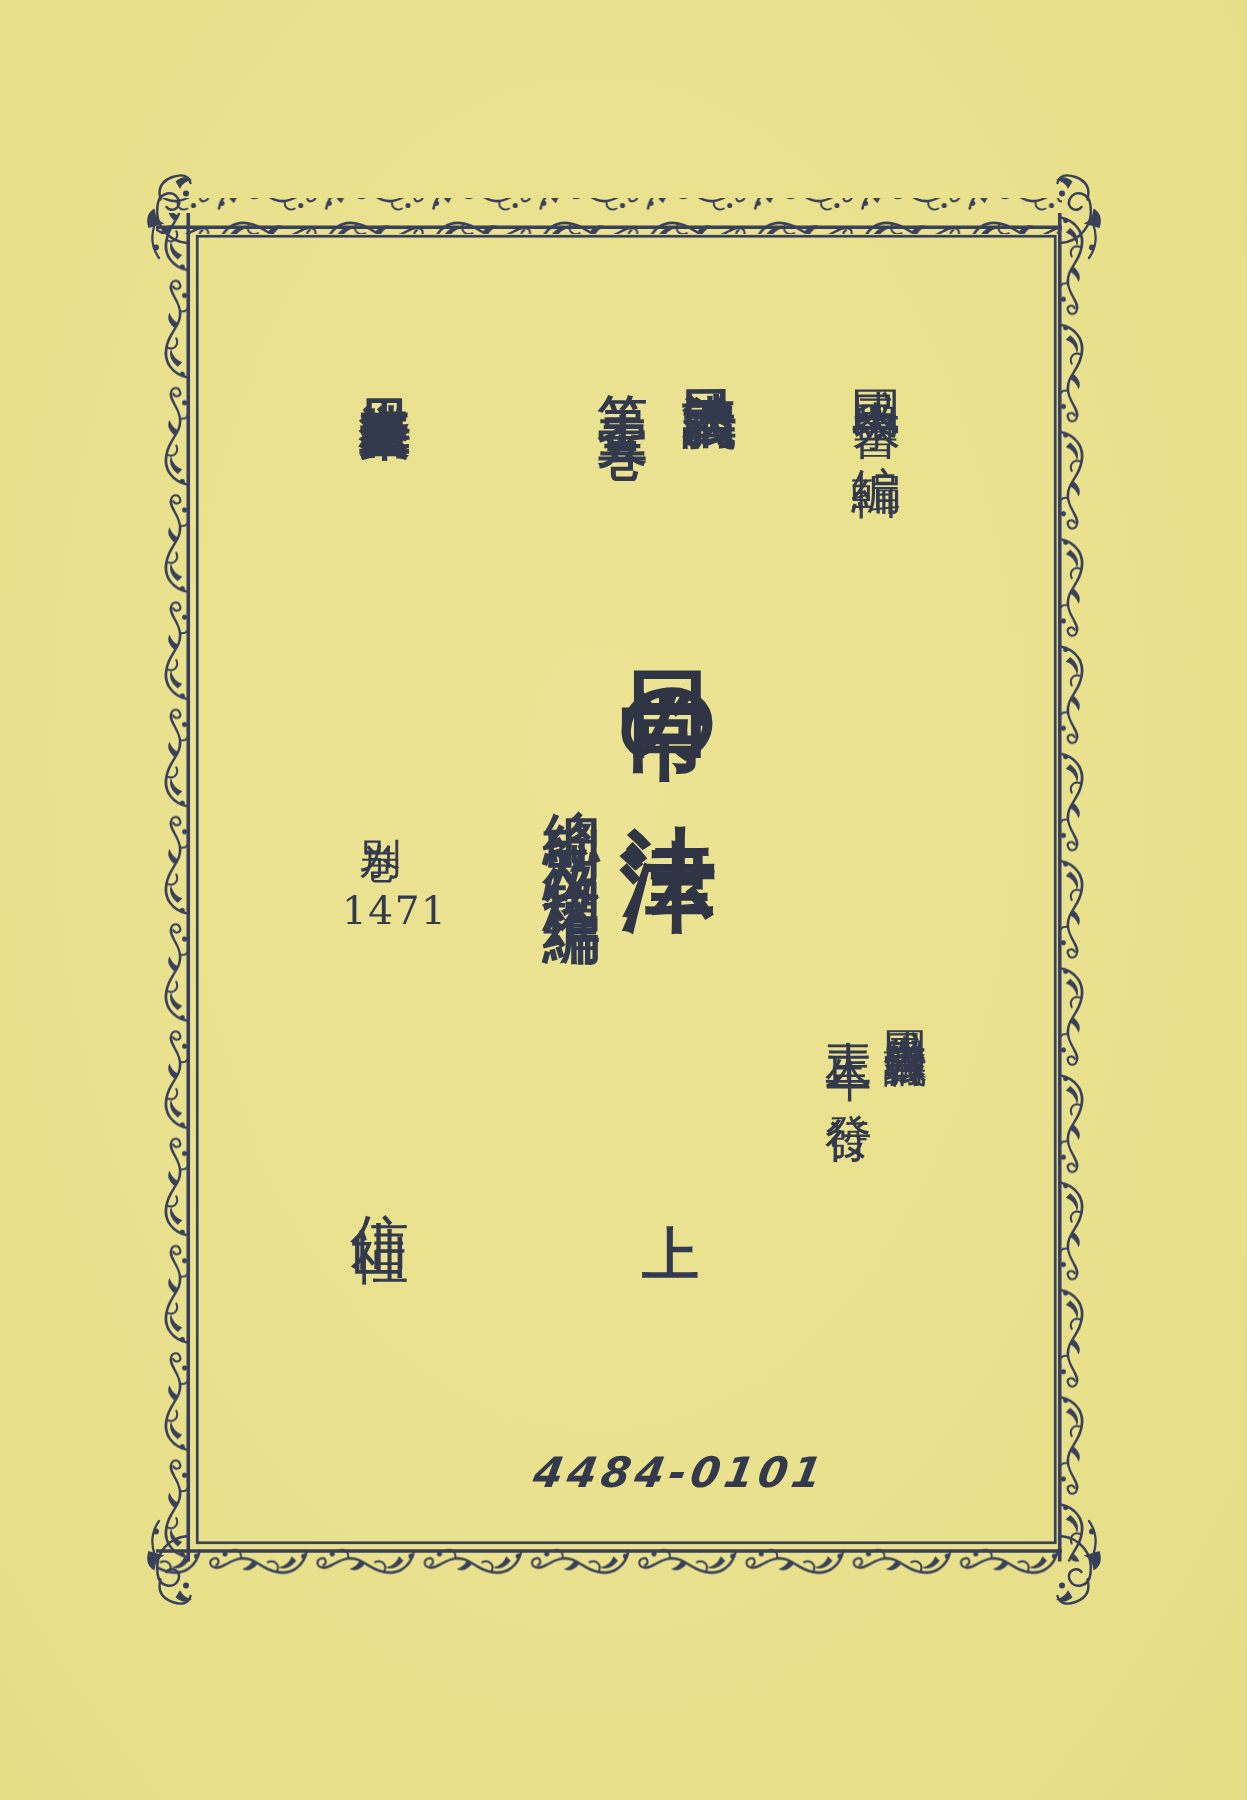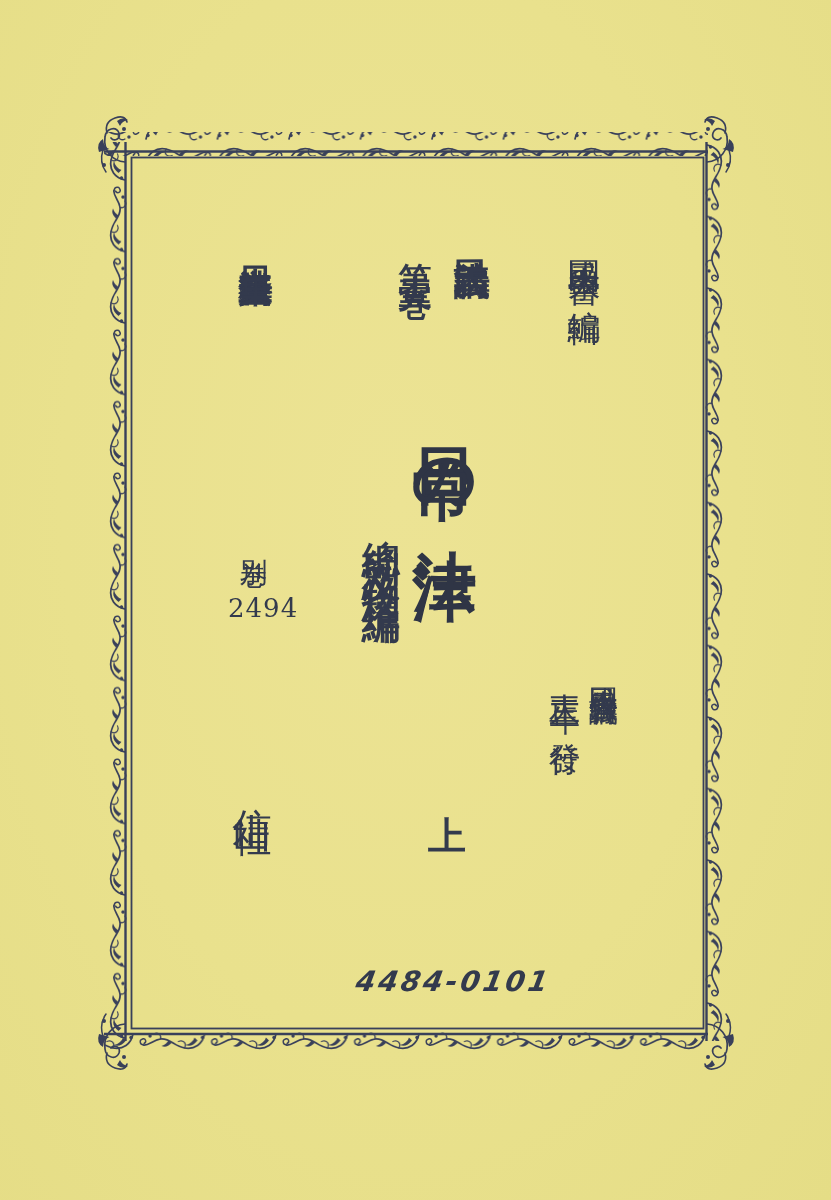"2494" div.htext { text: 2494 -> 1471 }
